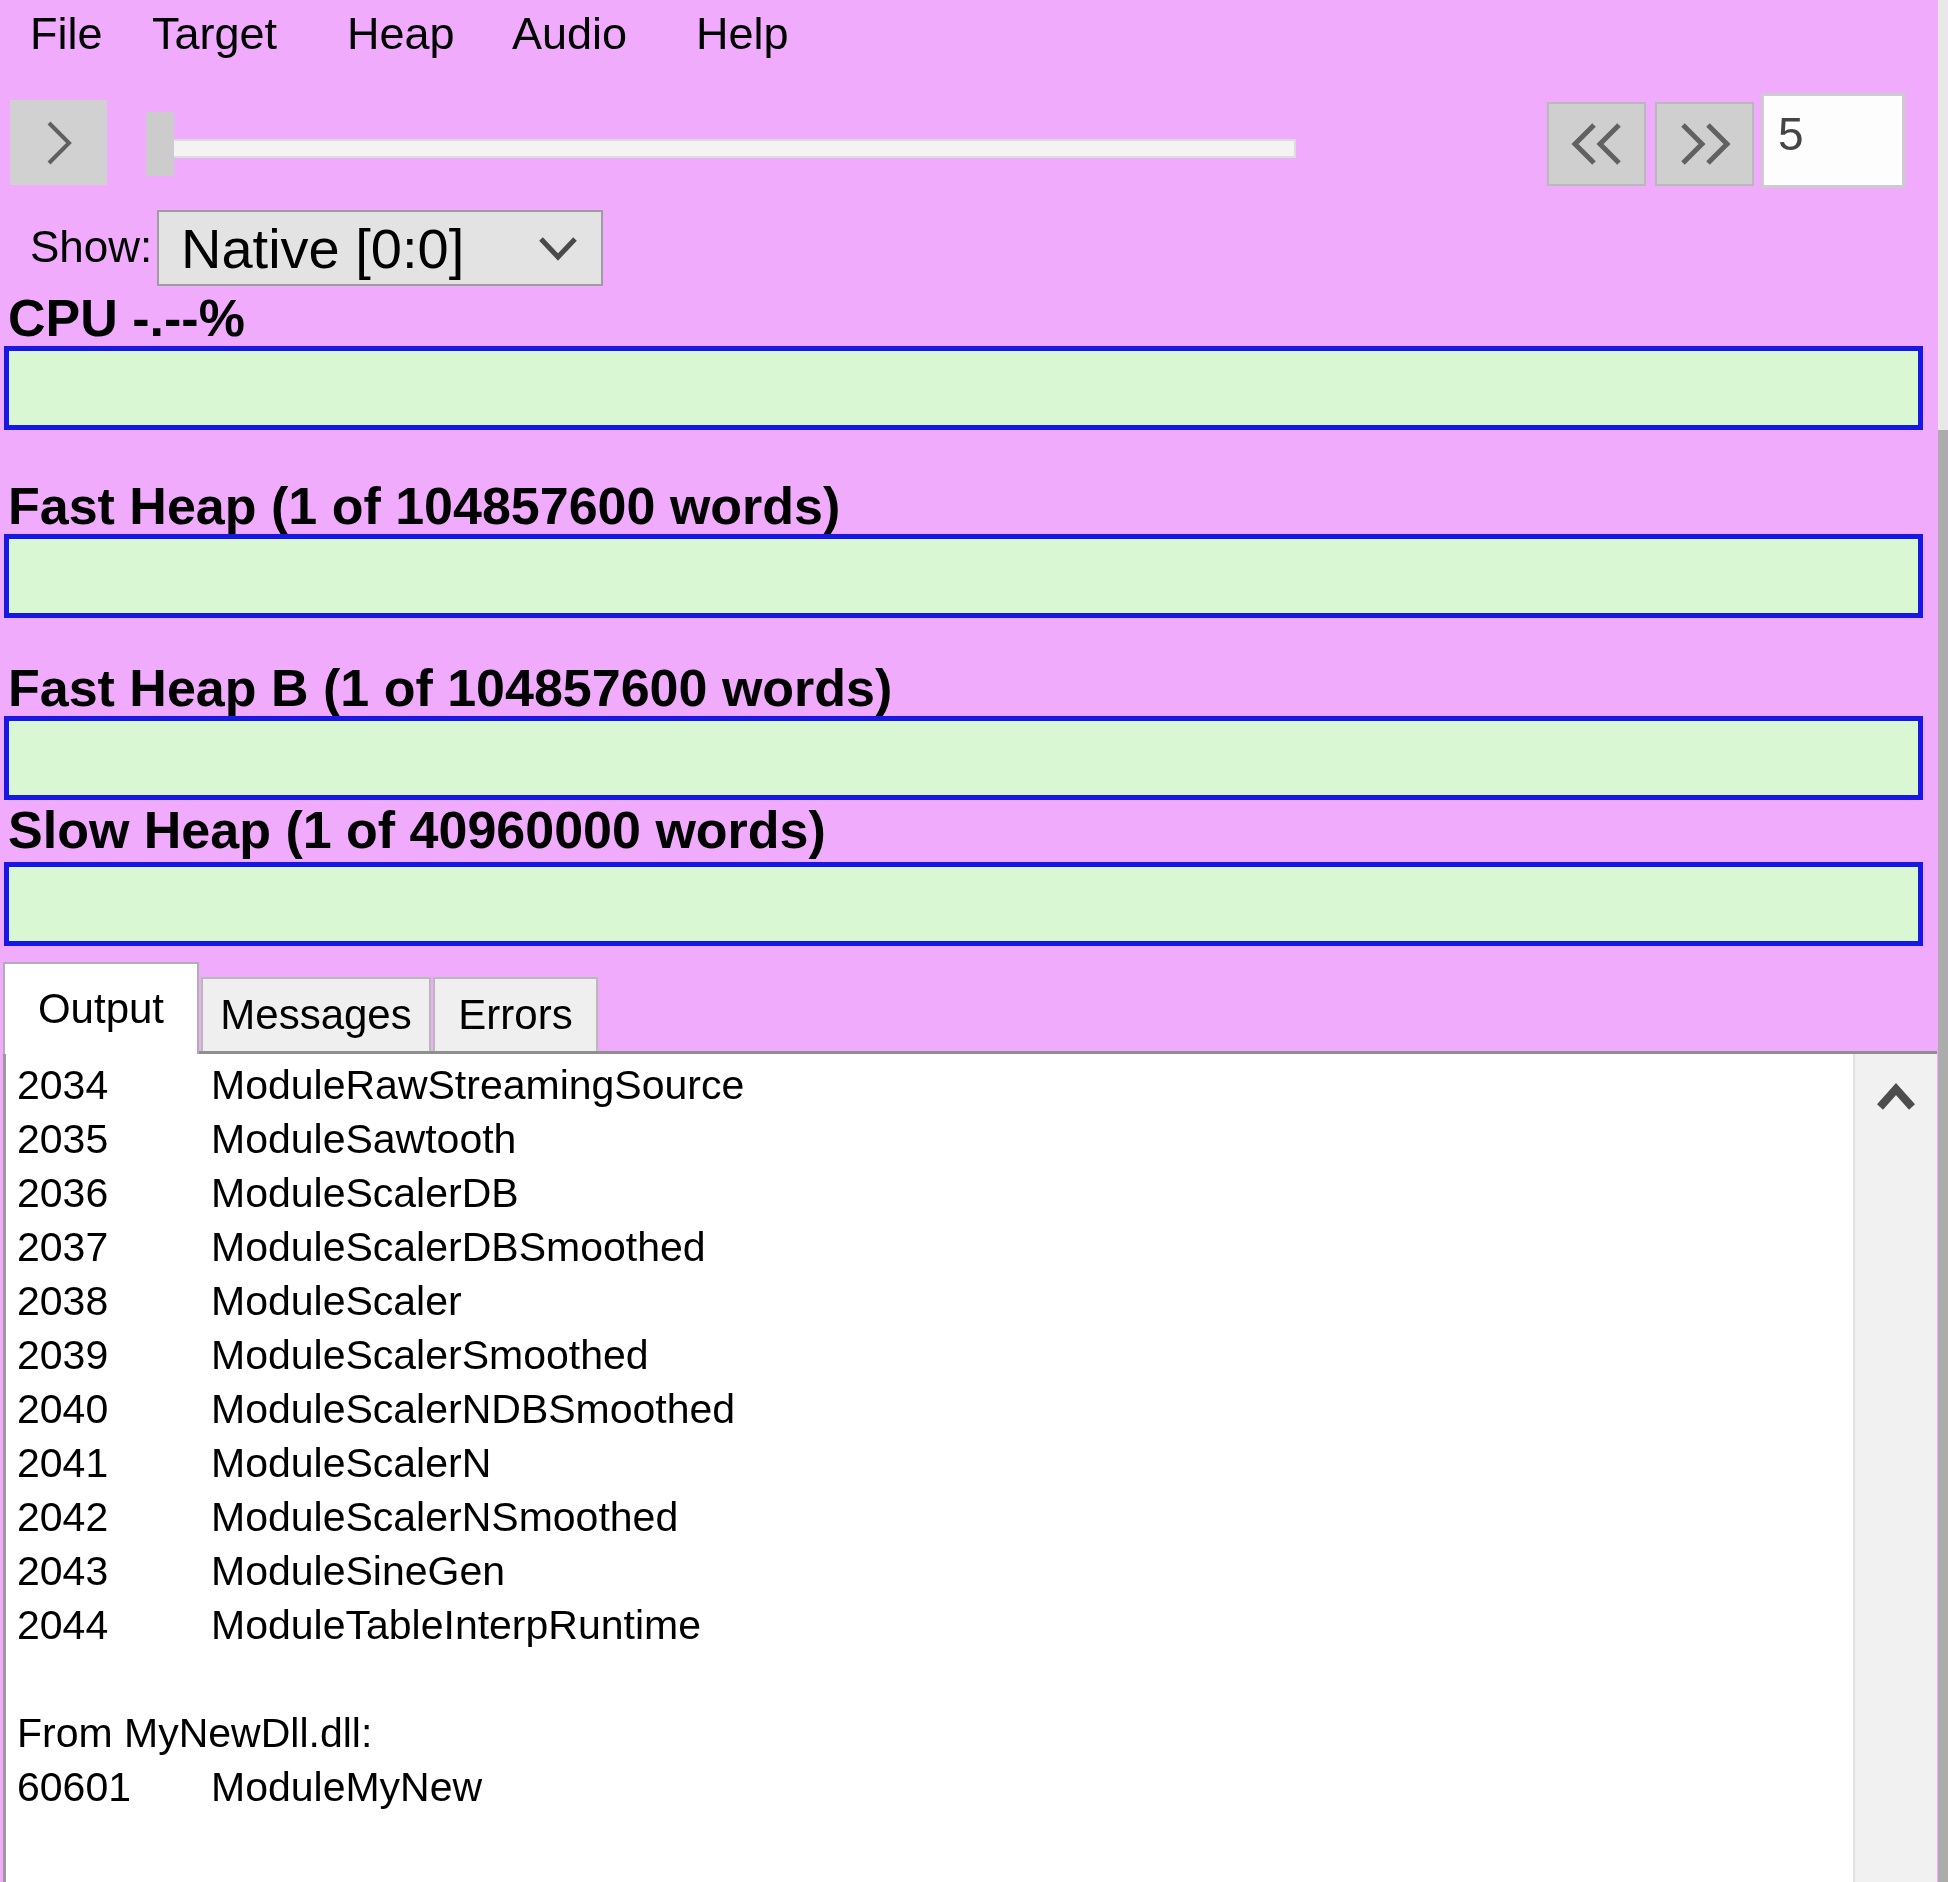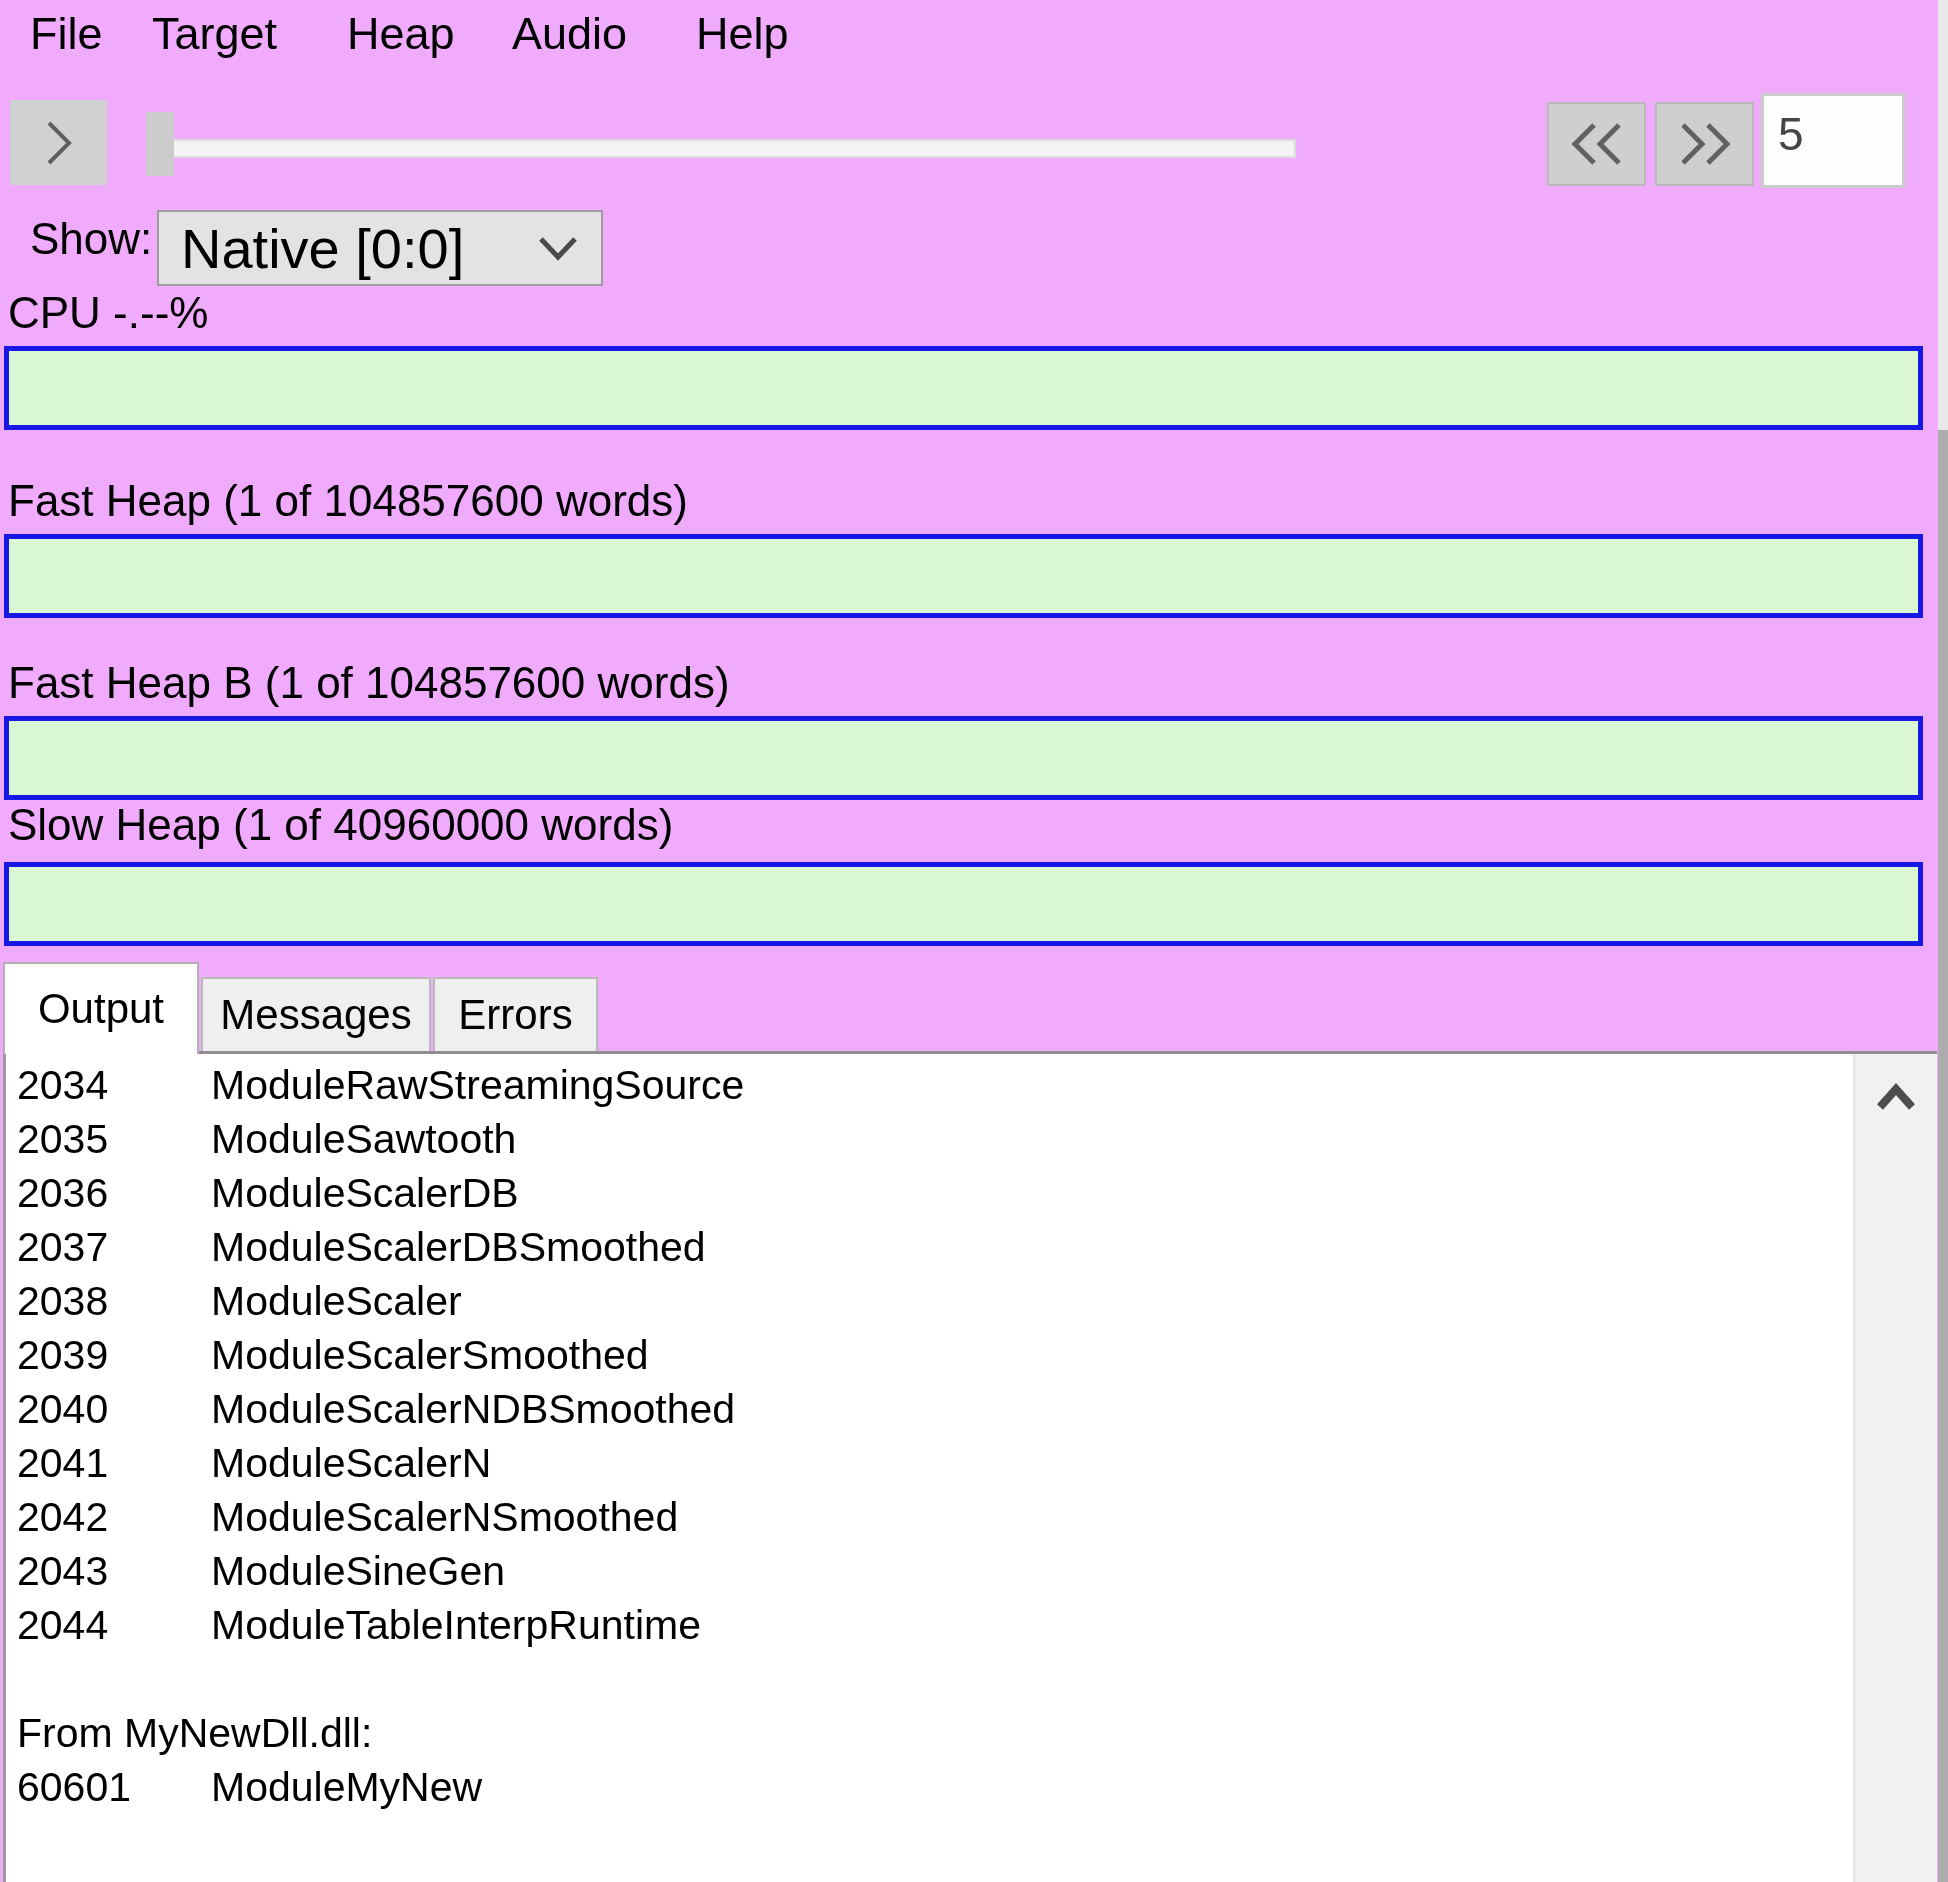"Show:" #show-label { top: 214px -> 222px }
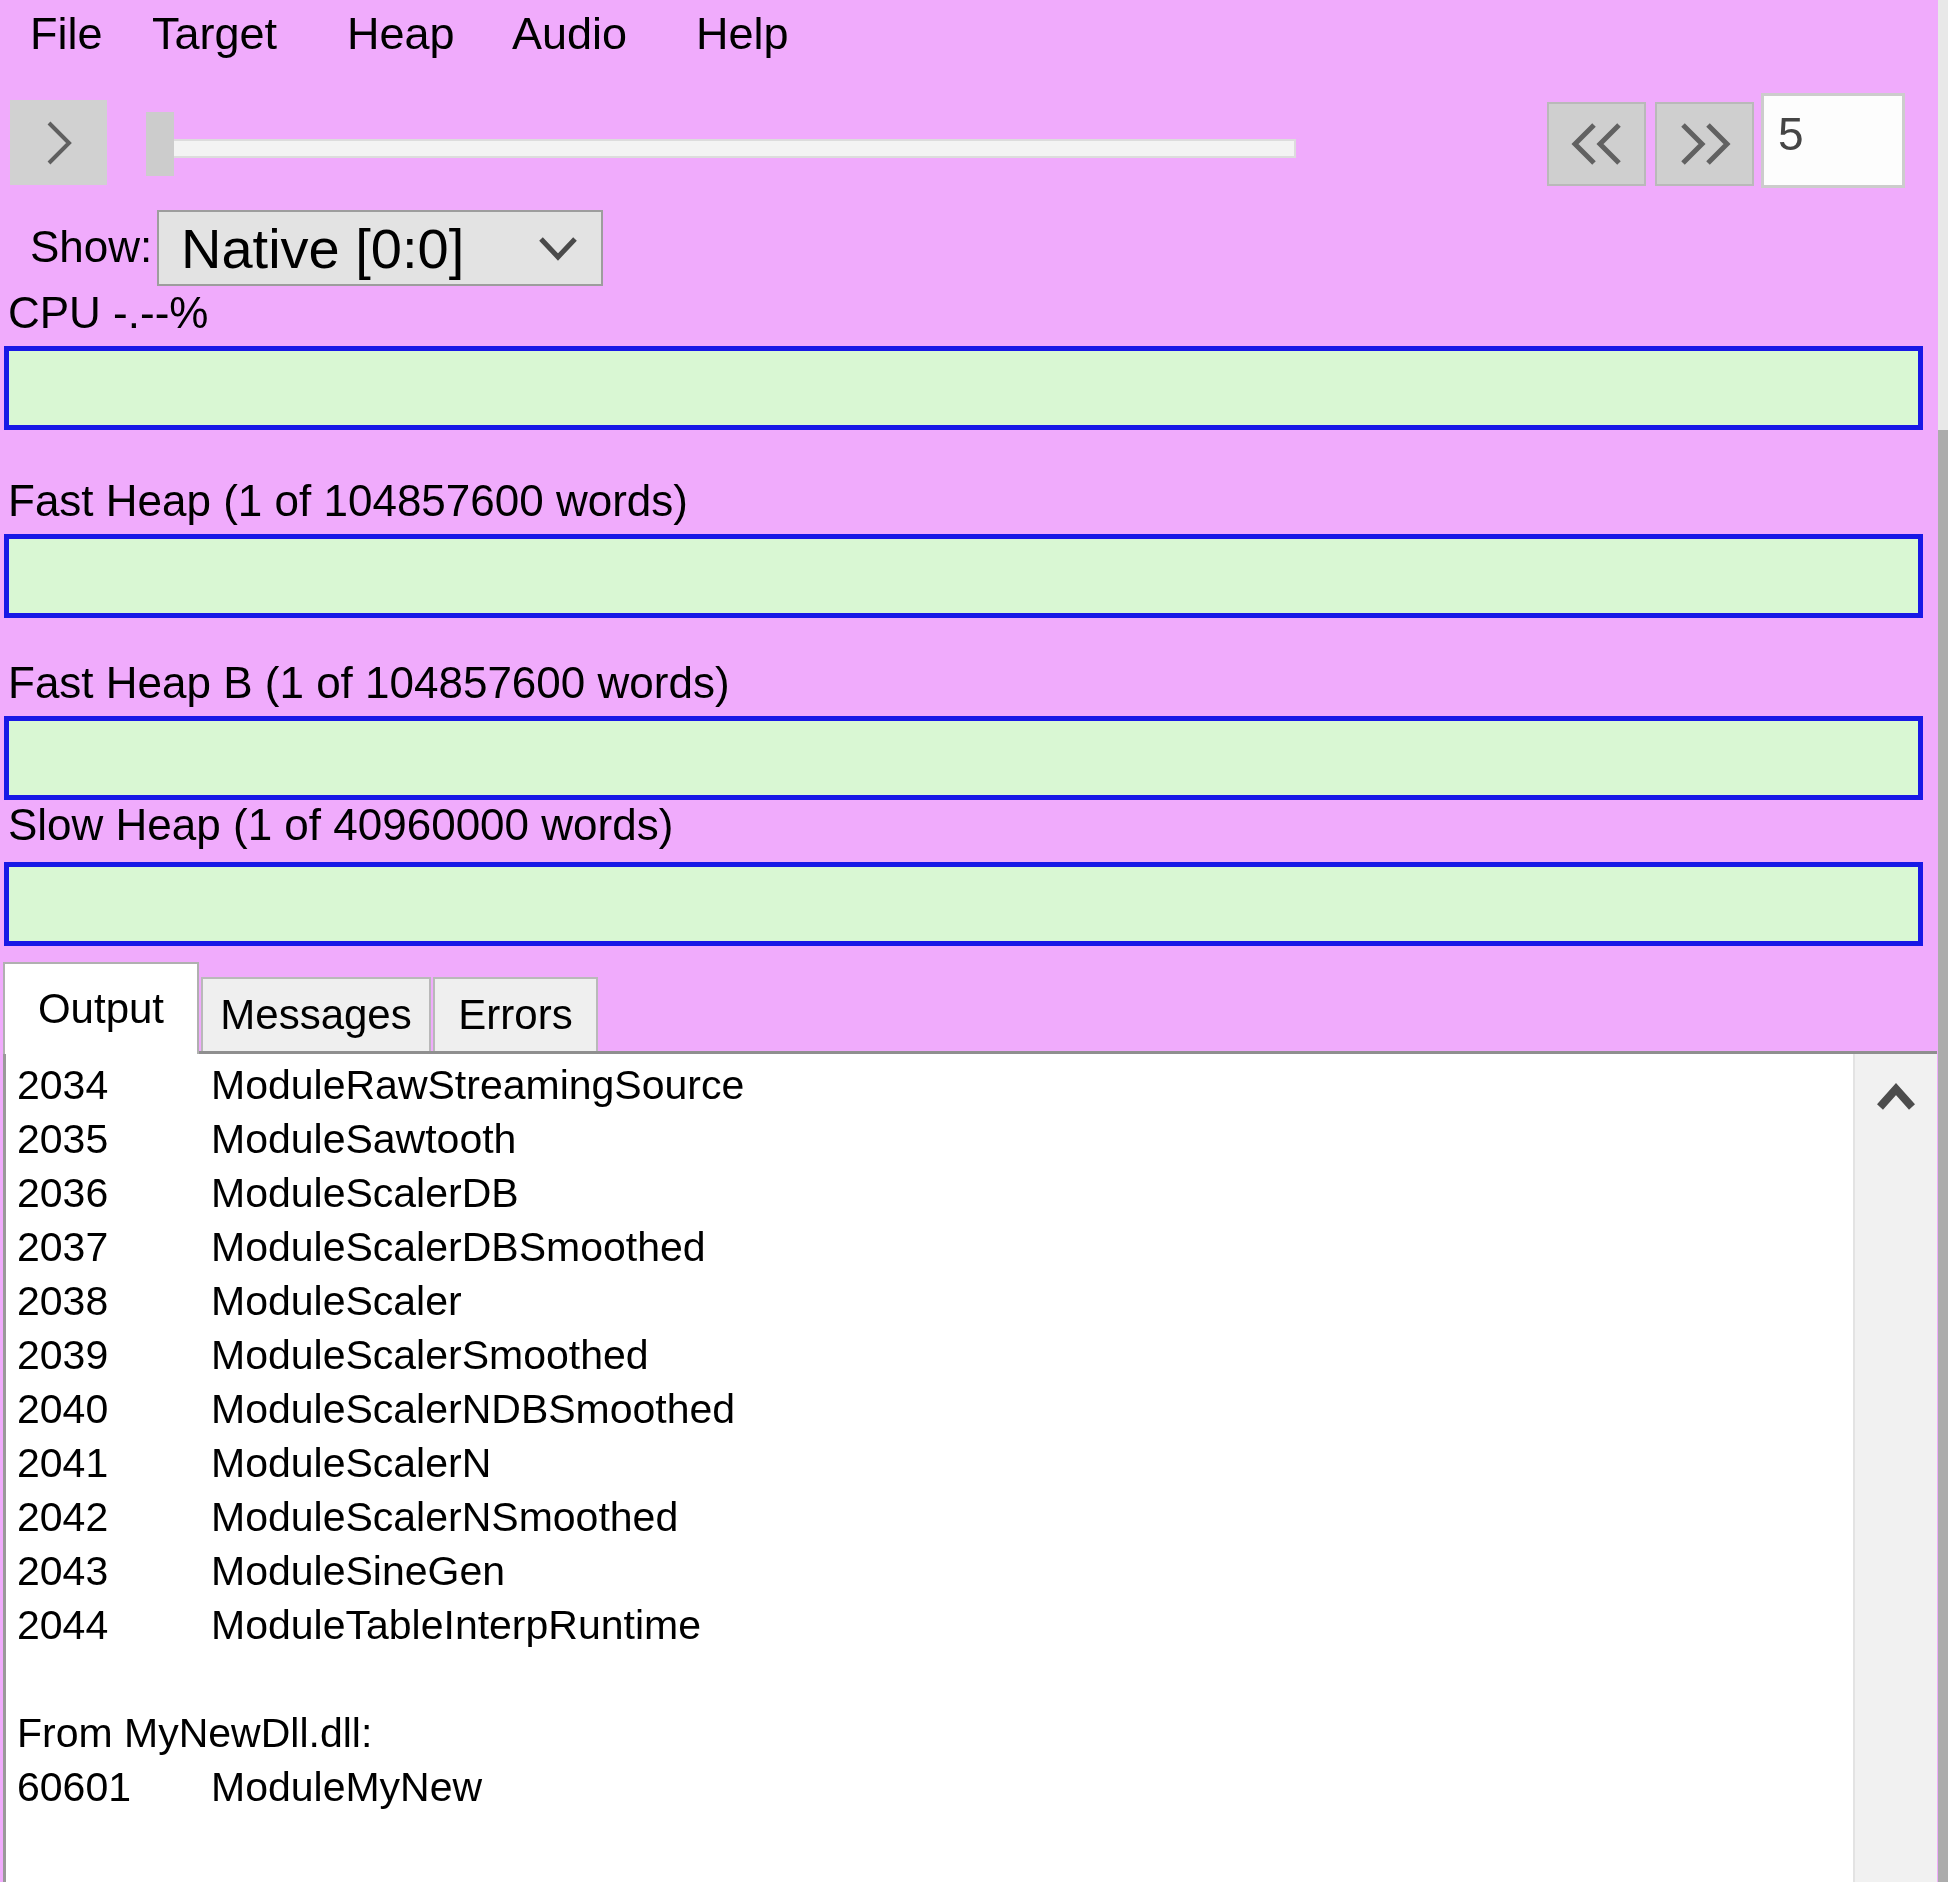"CPU -.--%" .meter-label { font-size: 44px -> 52px; font-weight: none -> bold }
